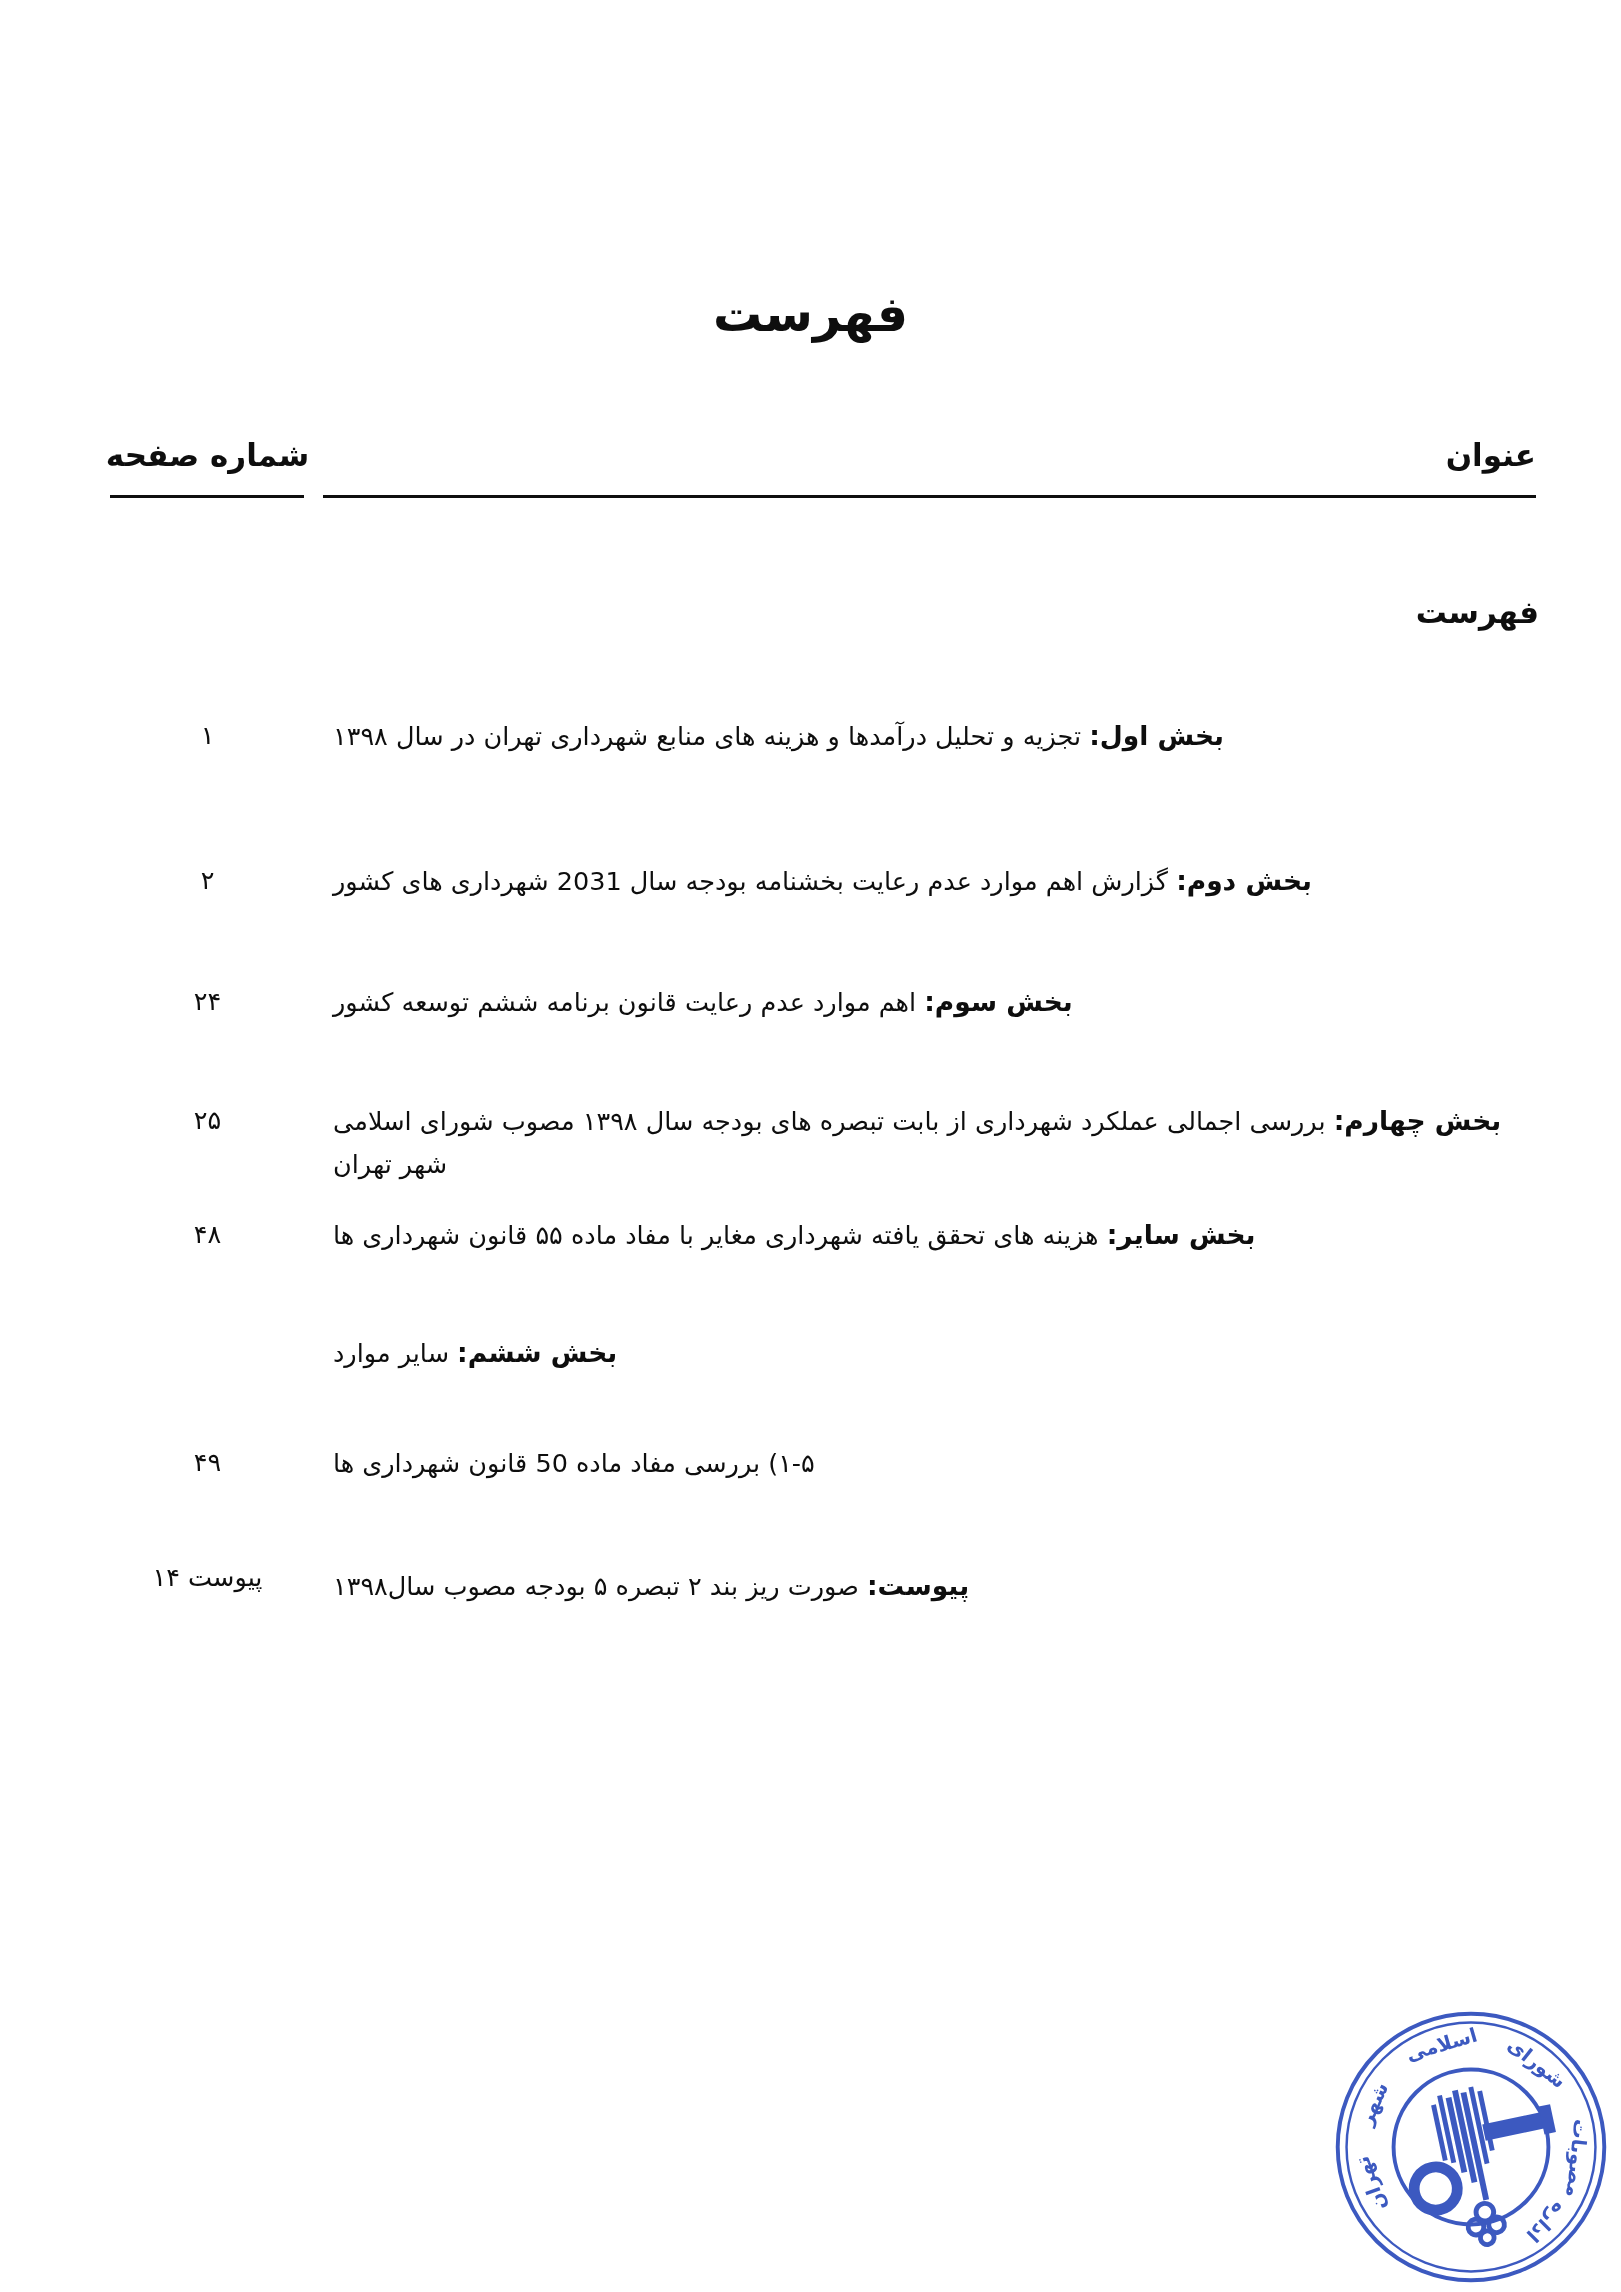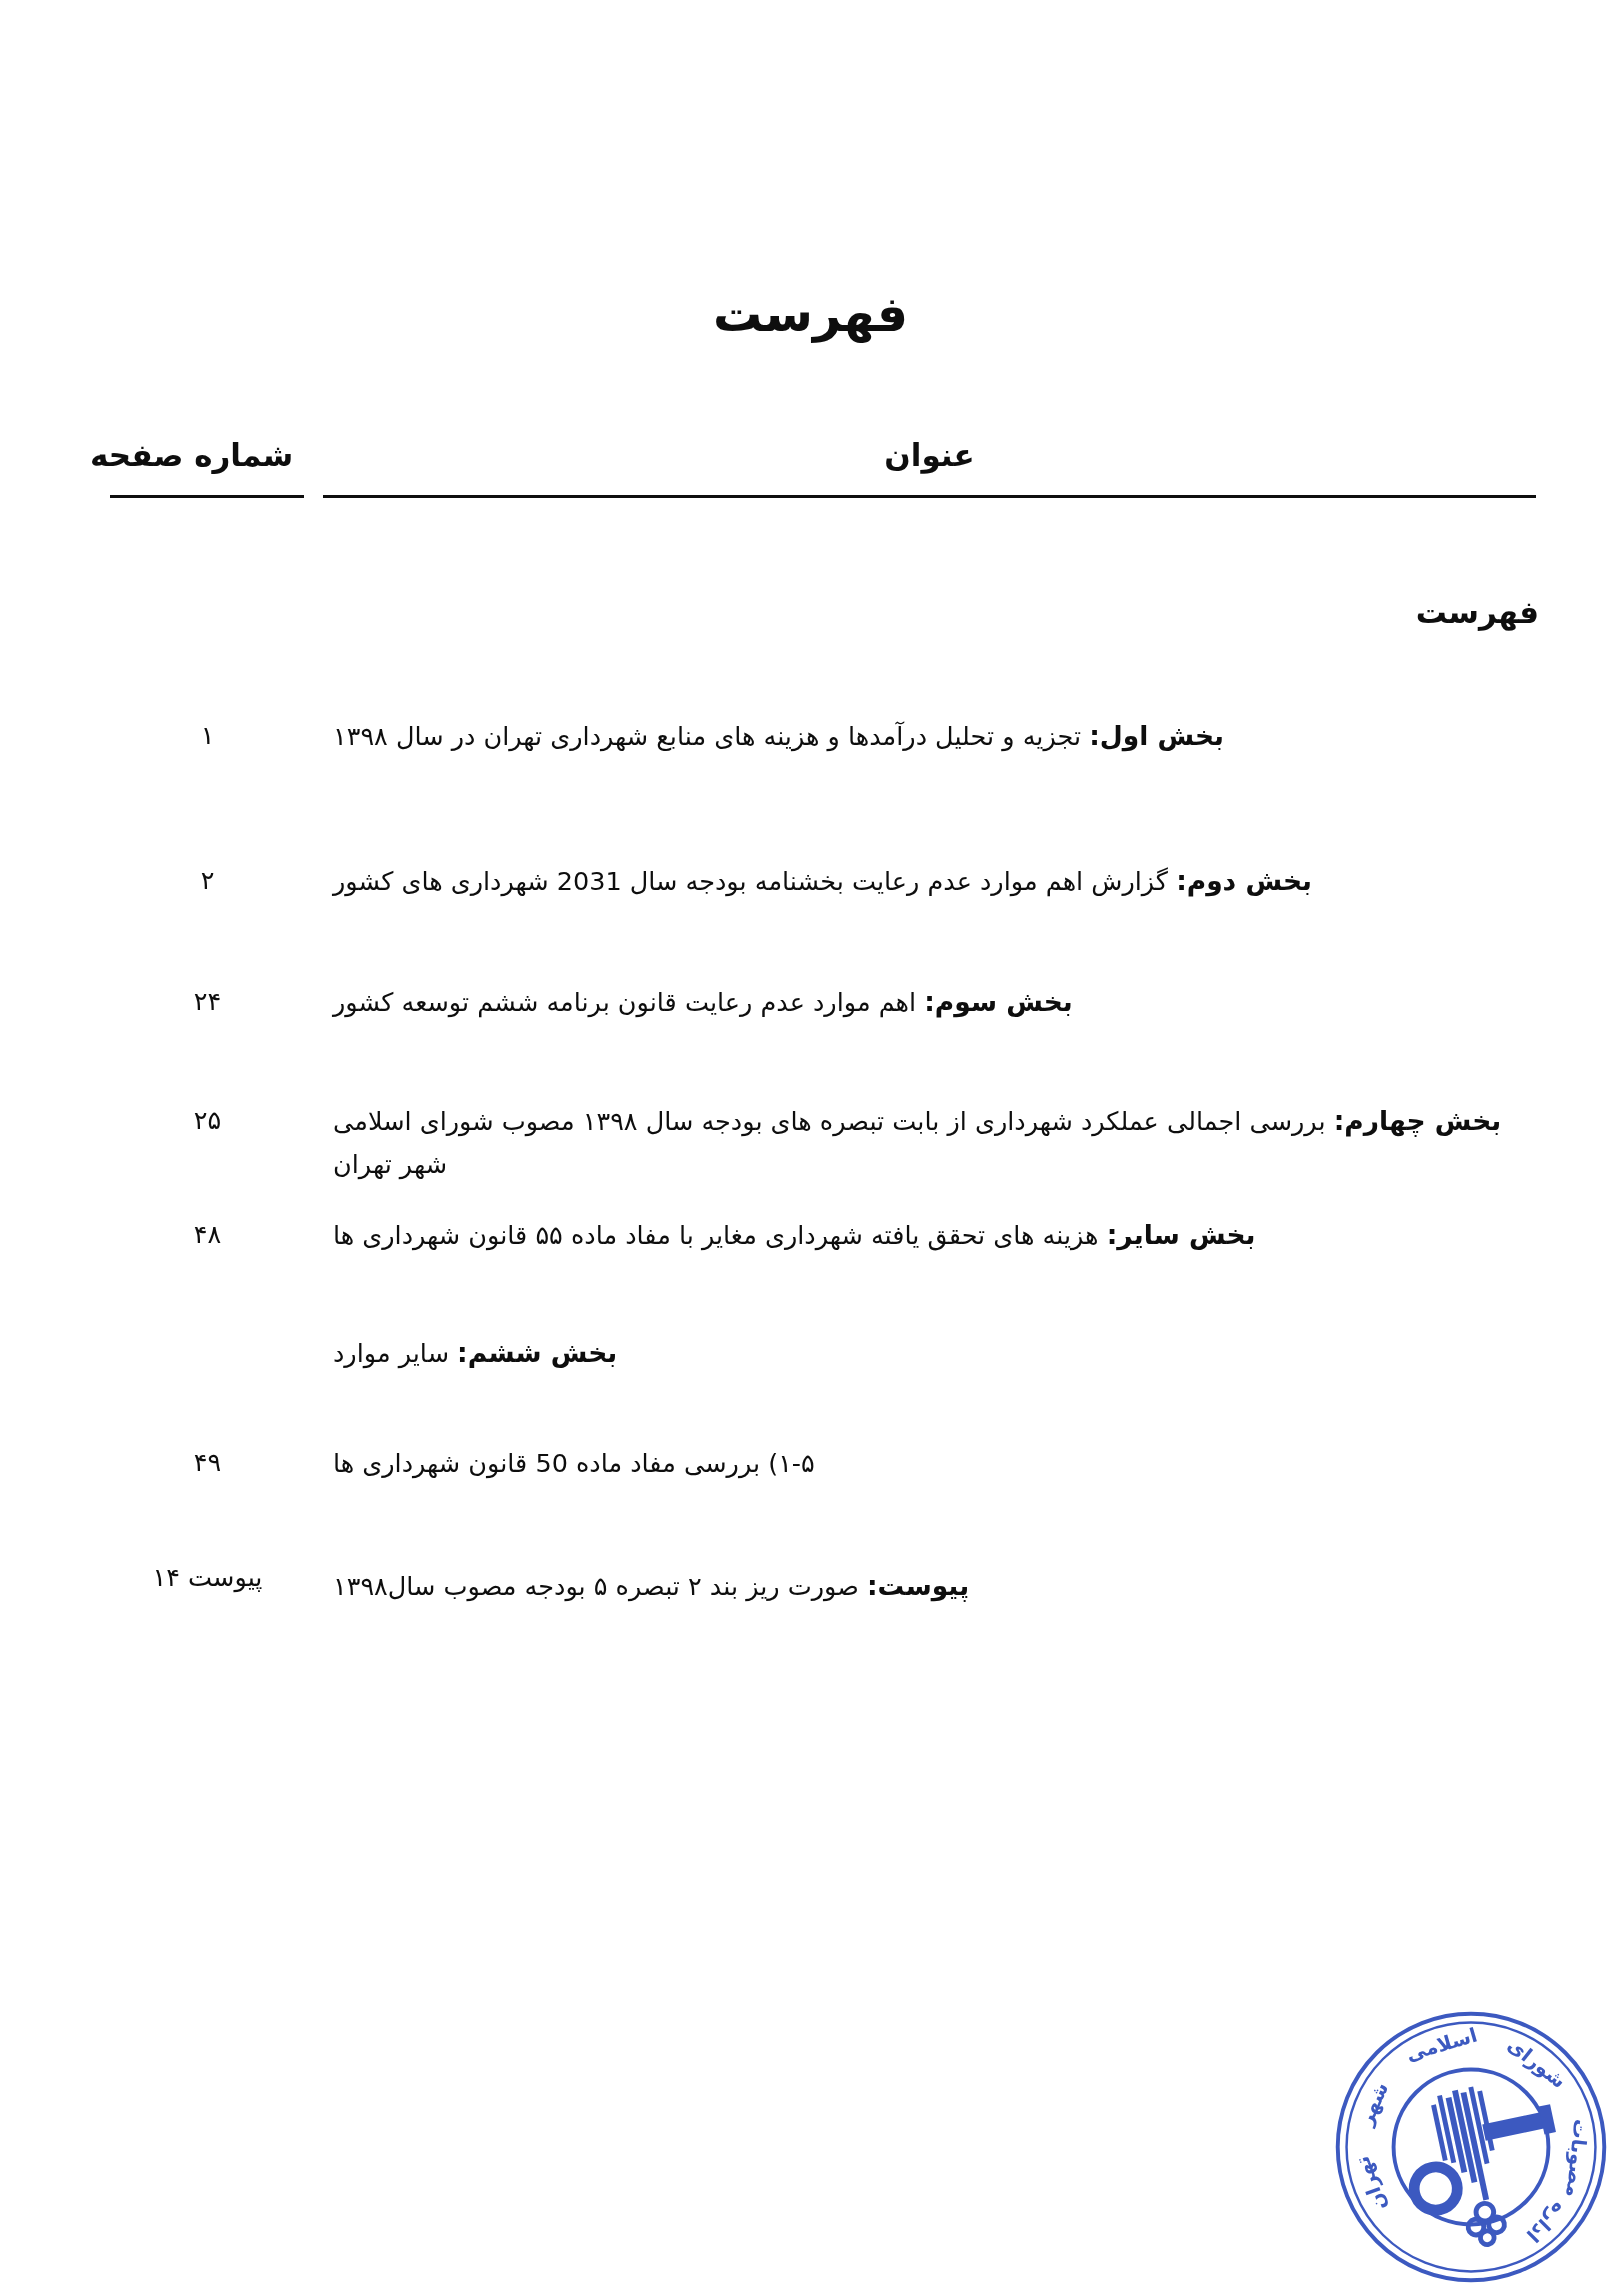"شماره صفحه" .page-col-label { text-align: left -> center }
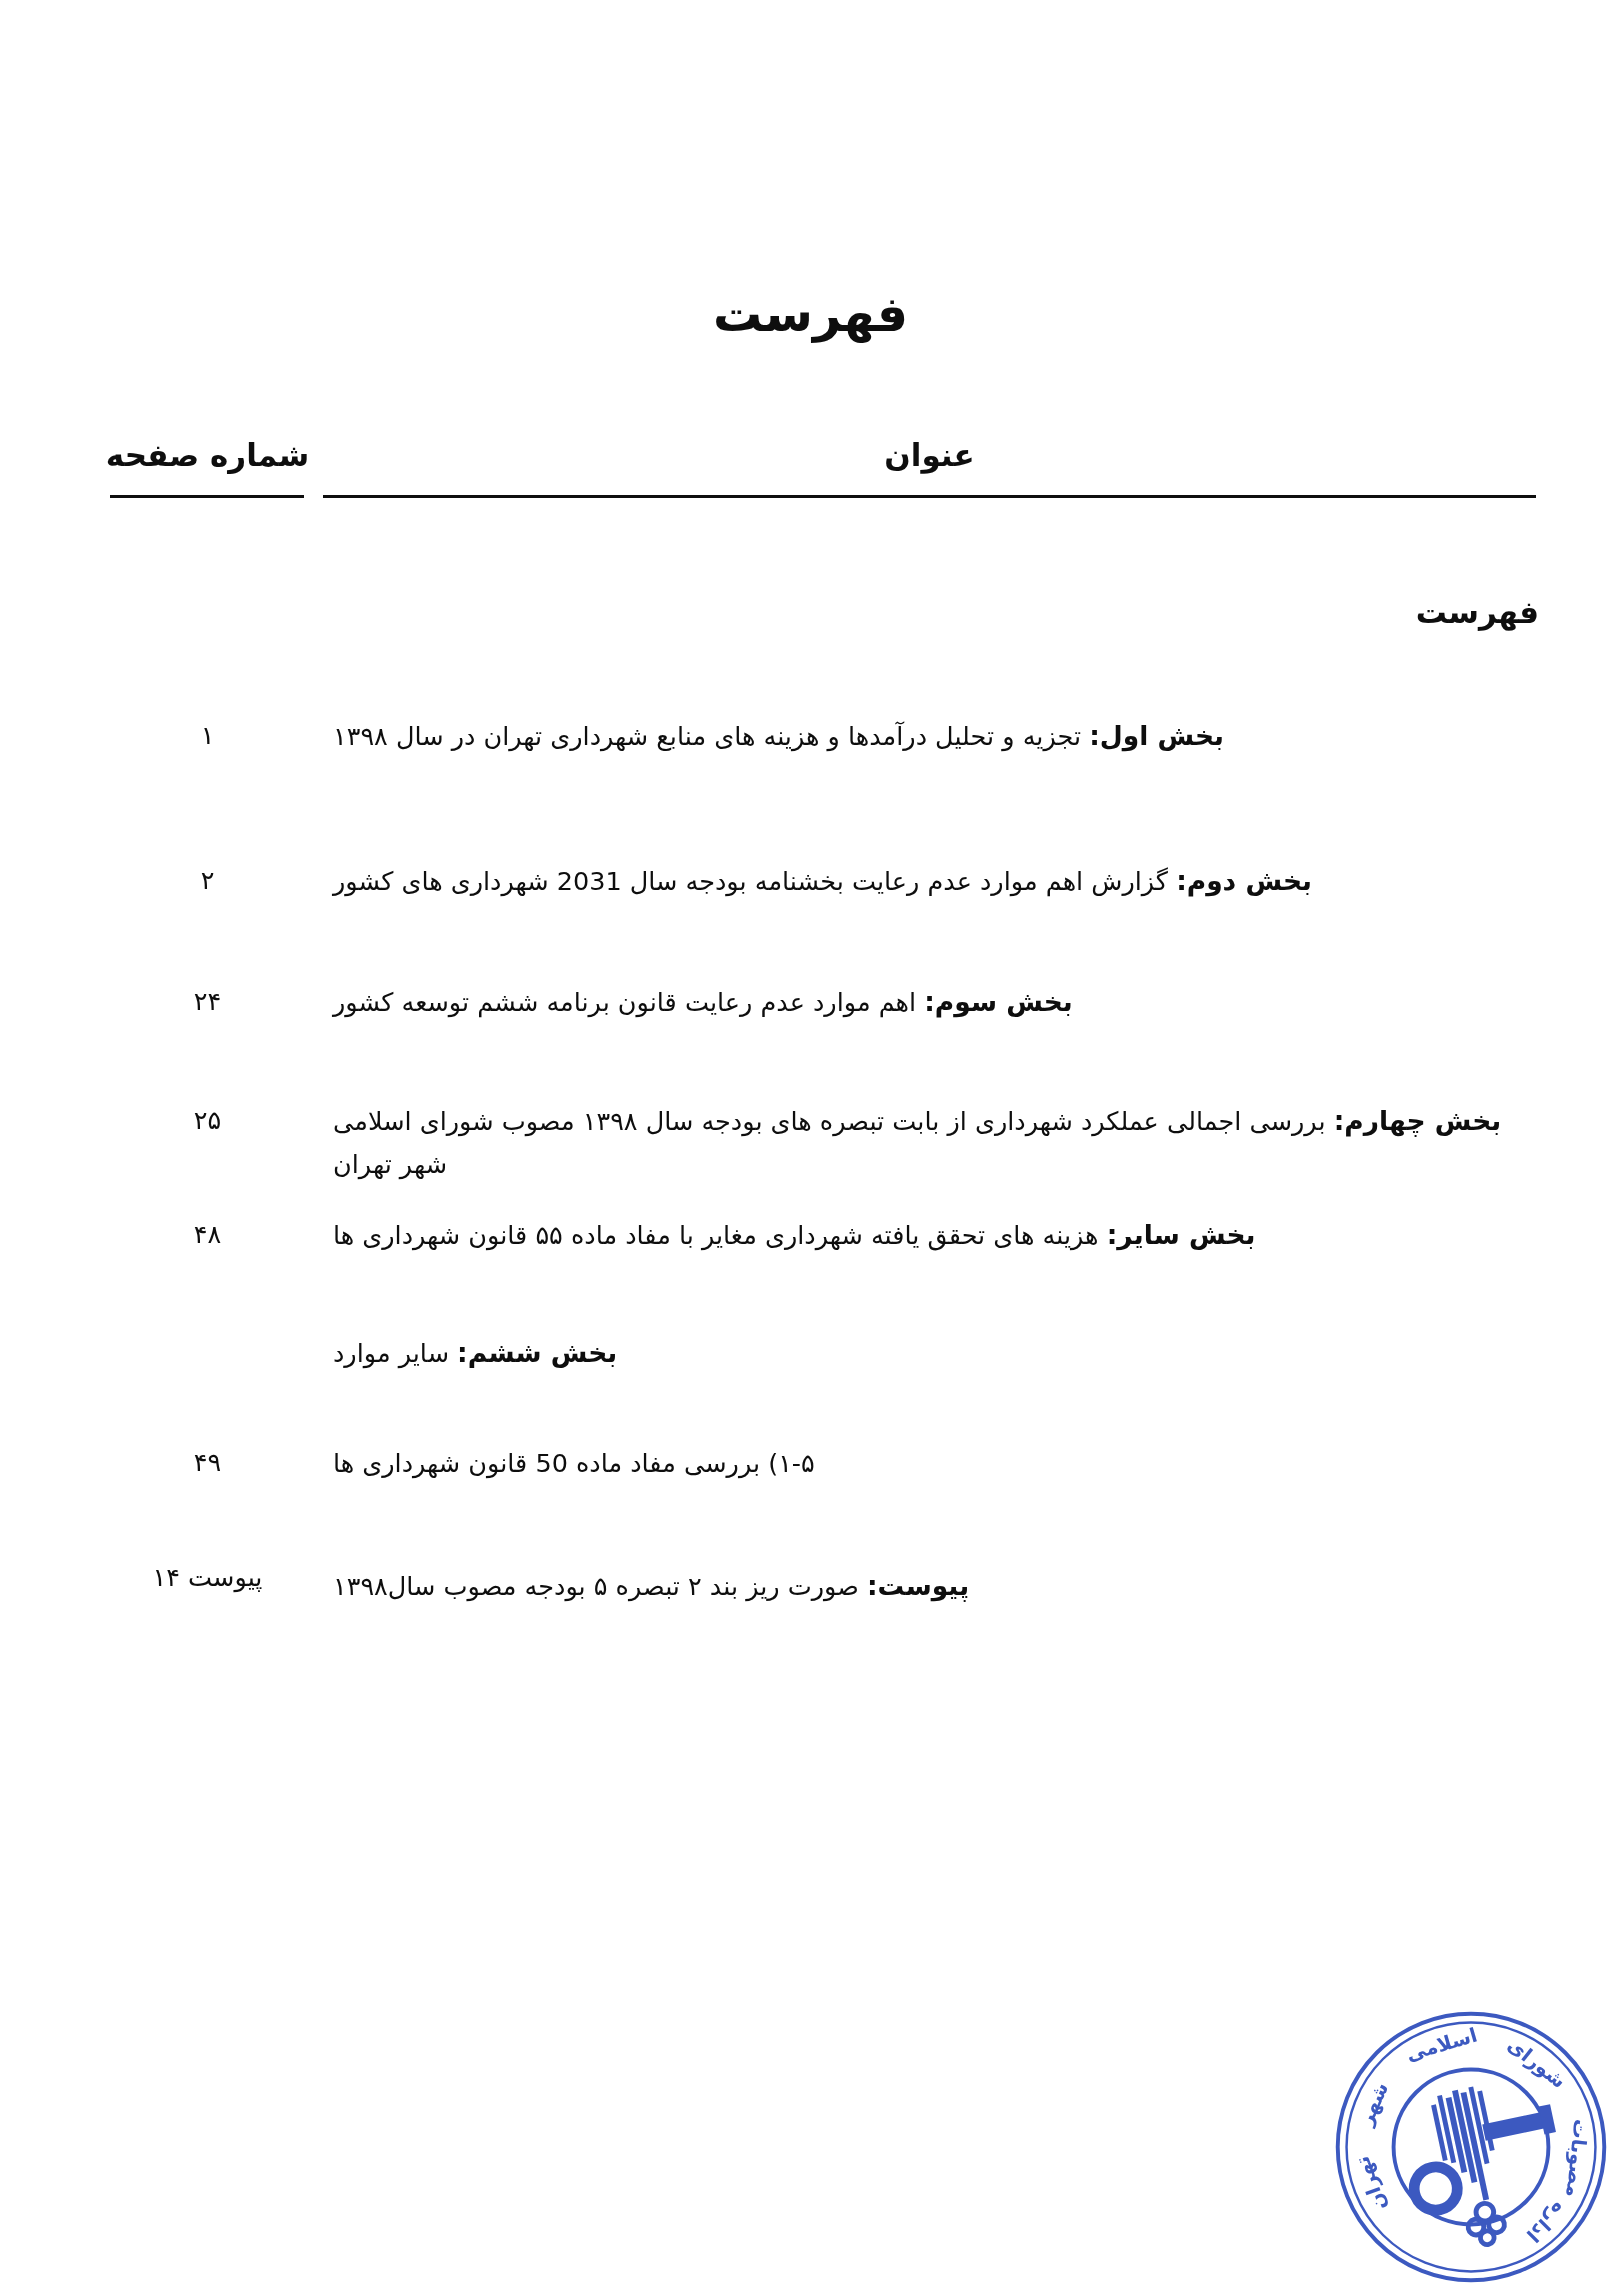"عنوان" .title-col-label { text-align: center -> right }
